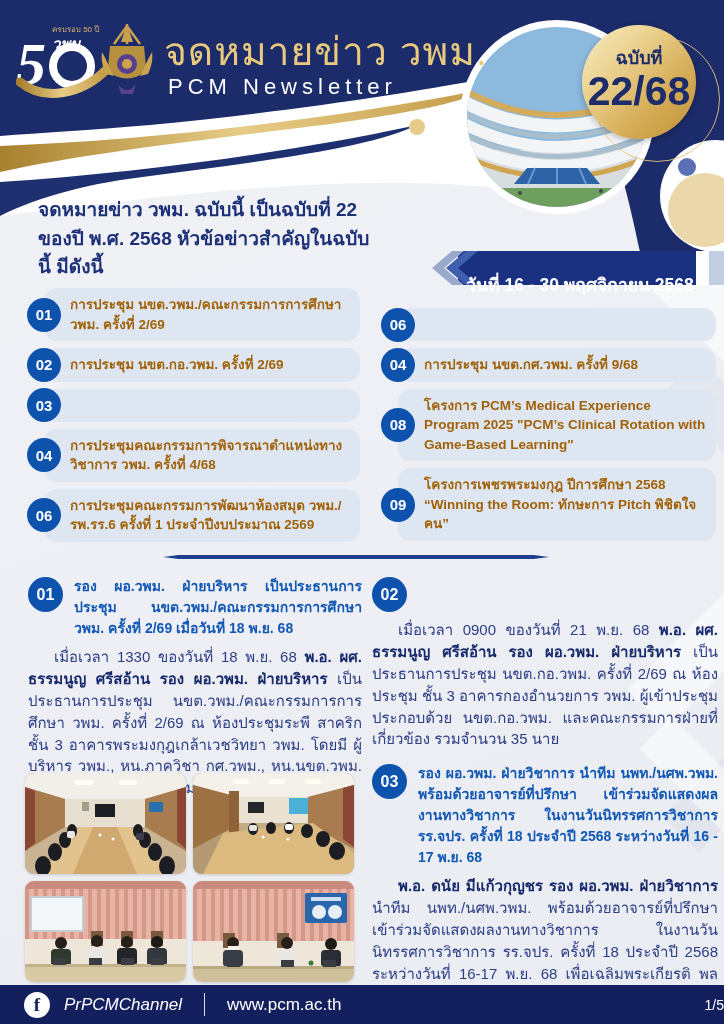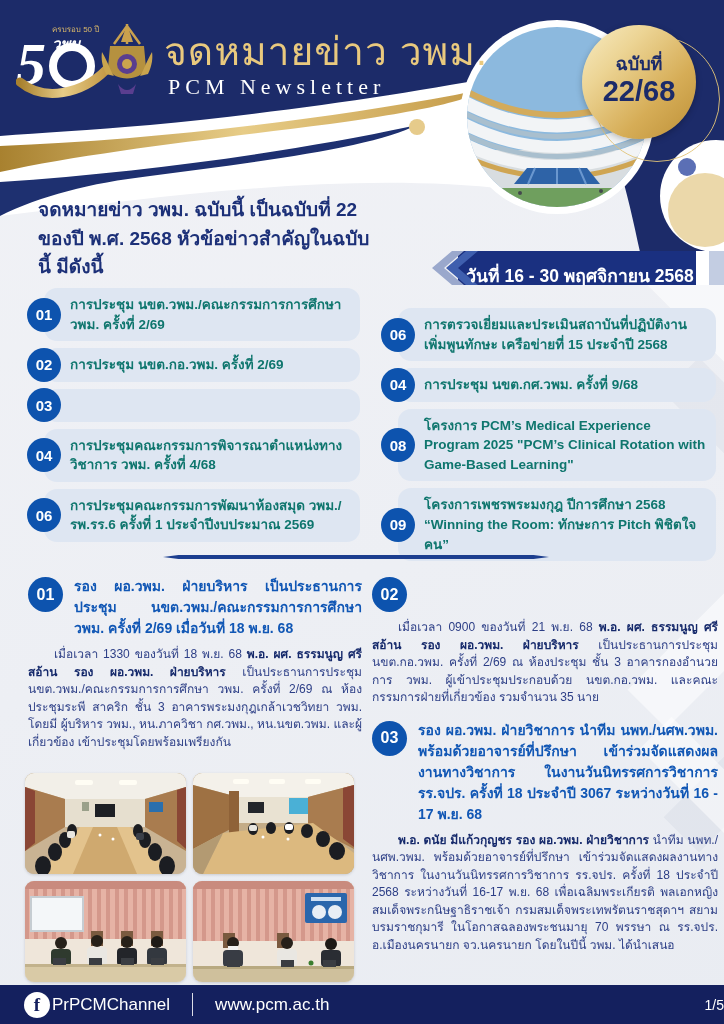"PCM Newsletter" .title-eng { font-family: Liberation Serif, serif -> none }
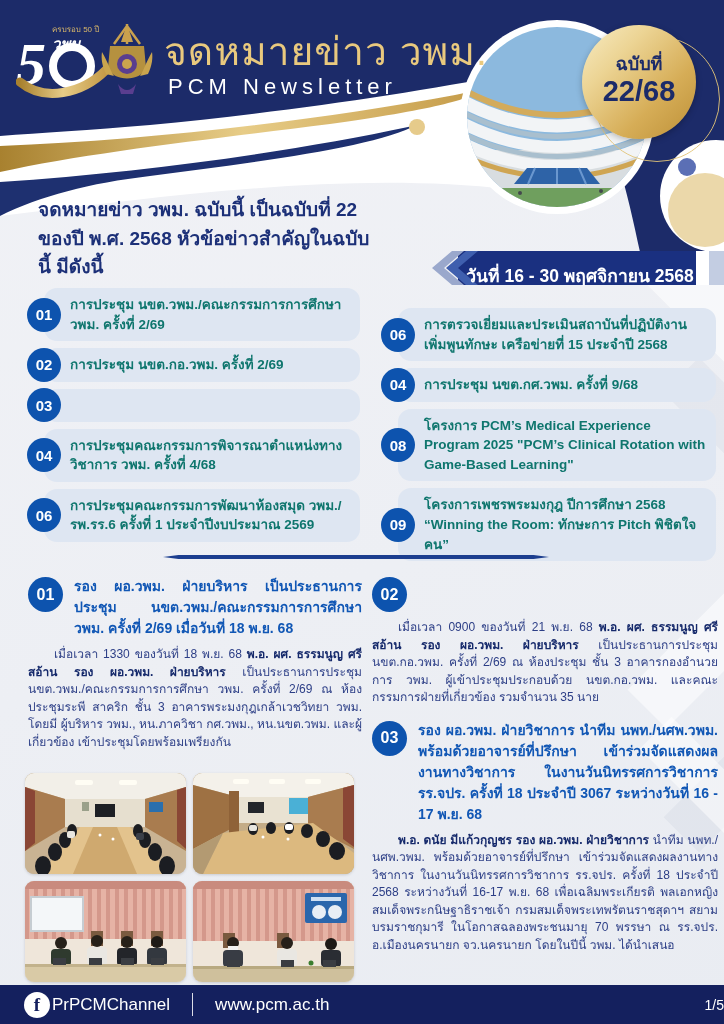"22/68" .issue-number { font-size: 29px -> 41px }
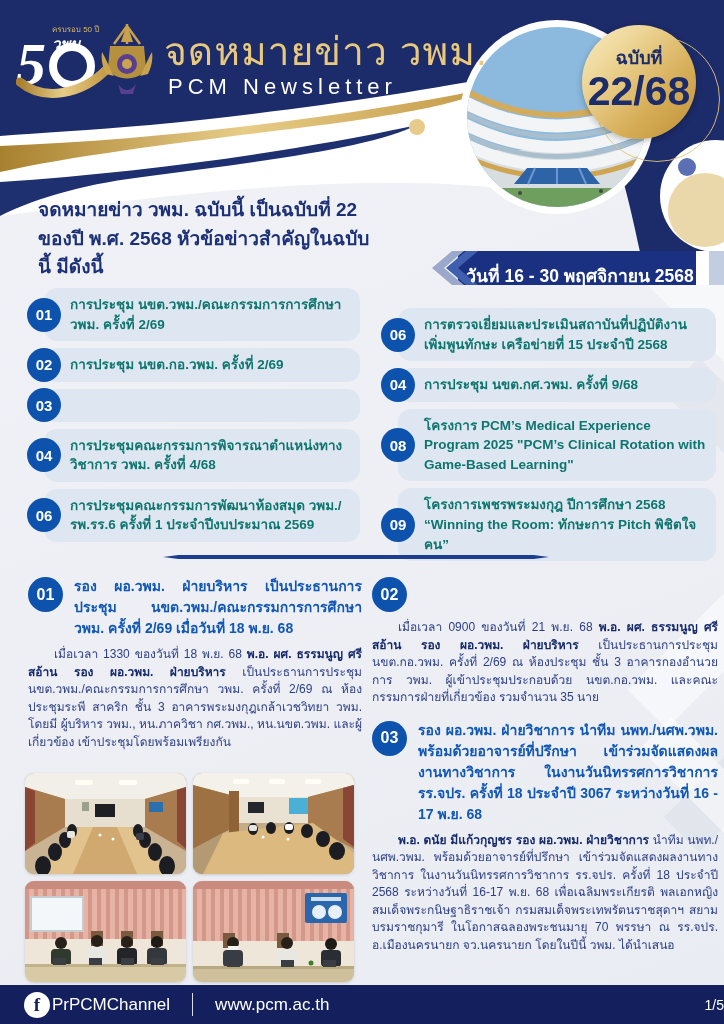"วันที่ 16 - 30 พฤศจิกายน" .banner-text { top: 8px -> 17px }
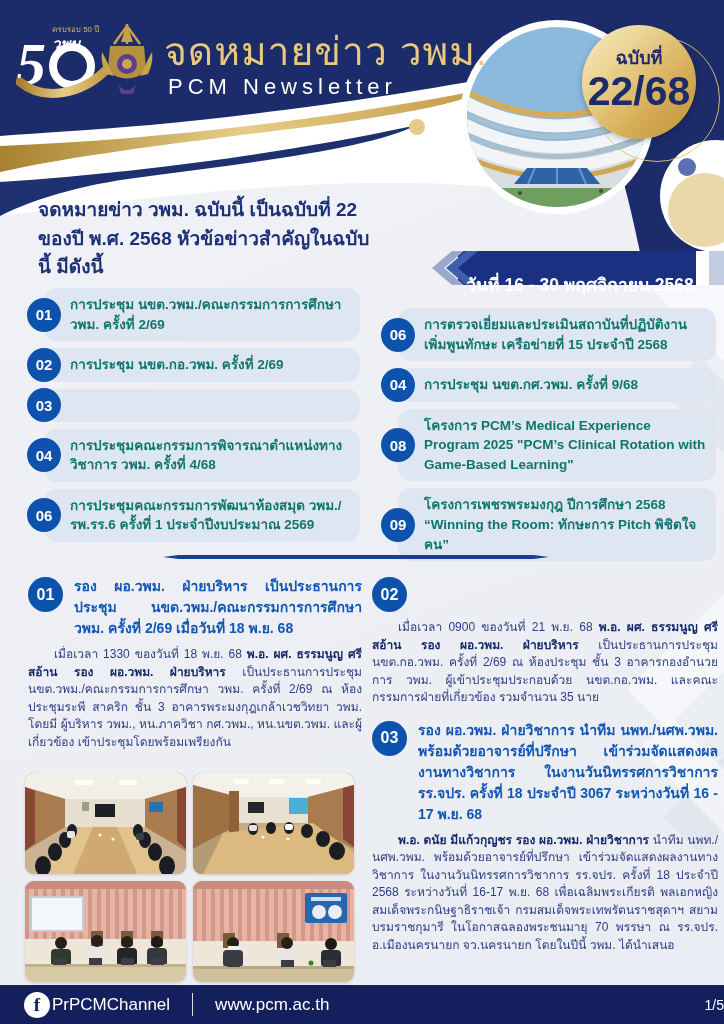"การประชุม นขต.วพม./คณะกรรมการการศึกษา" .hl-text { color: #0f766e -> #a16207 }
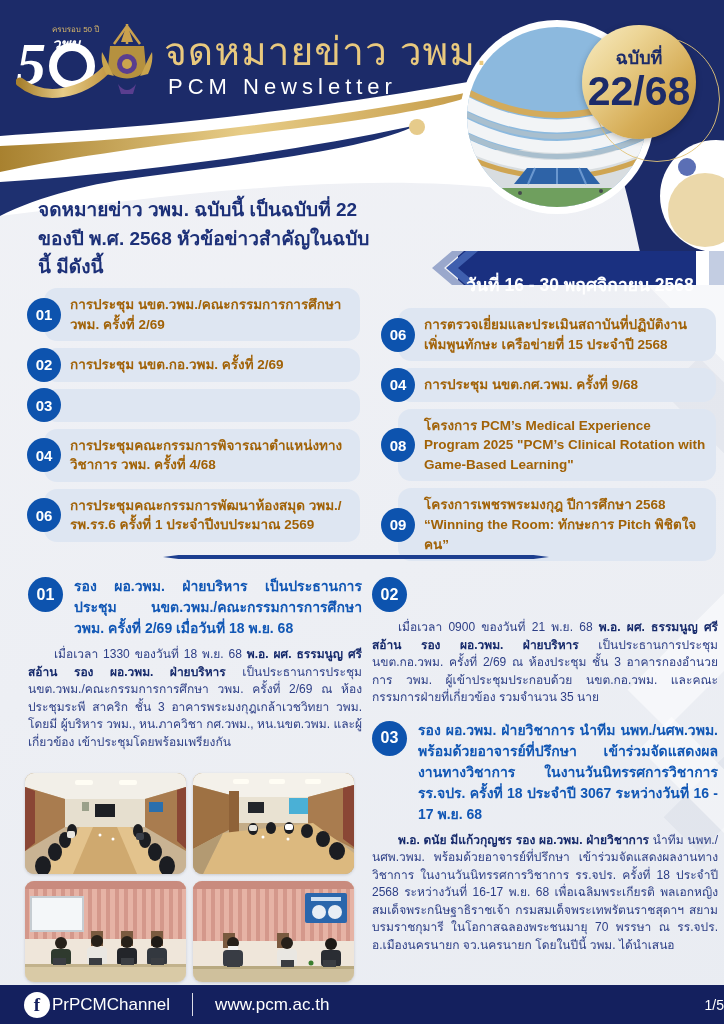"การตรวจเยี่ยมและประเมินสถาบันที่ปฏิบัติง" div.hl-text { html: <div>การตรวจเยี่ยมและประเมินสถาบันที่ปฏิบัติงานเพิ่มพูนทักษะ เครือข่ายที่ 15 ประจำปี 2568</div> -> none }
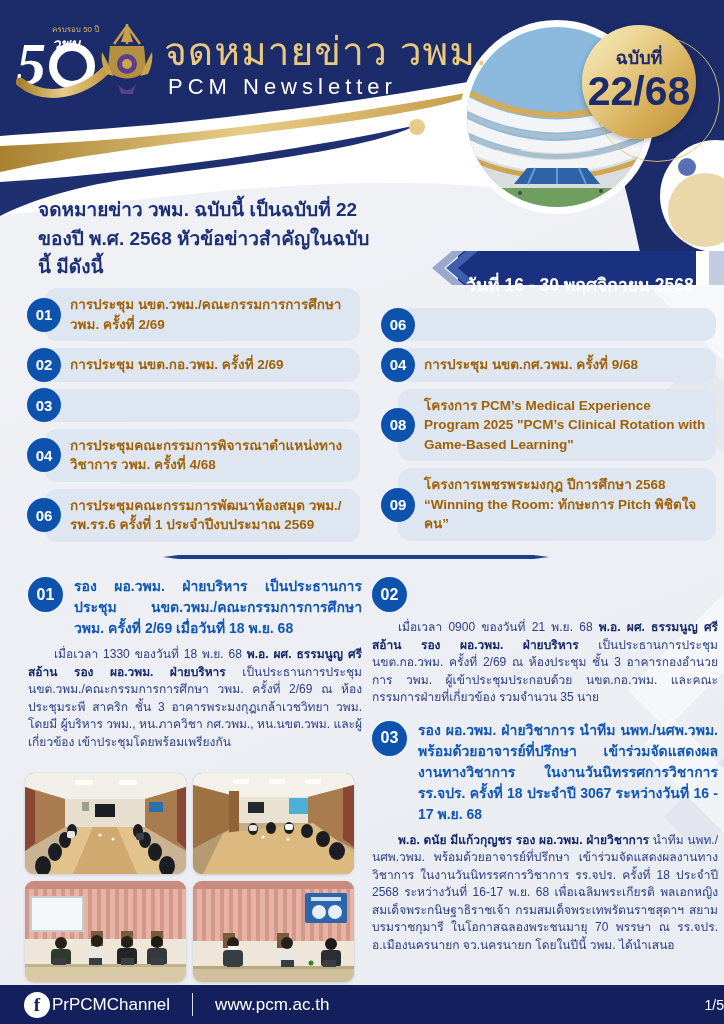"เมื่อเวลา 0900 ของวันที่ 21 พ.ย." .art-body { font-size: 12px -> 15px }
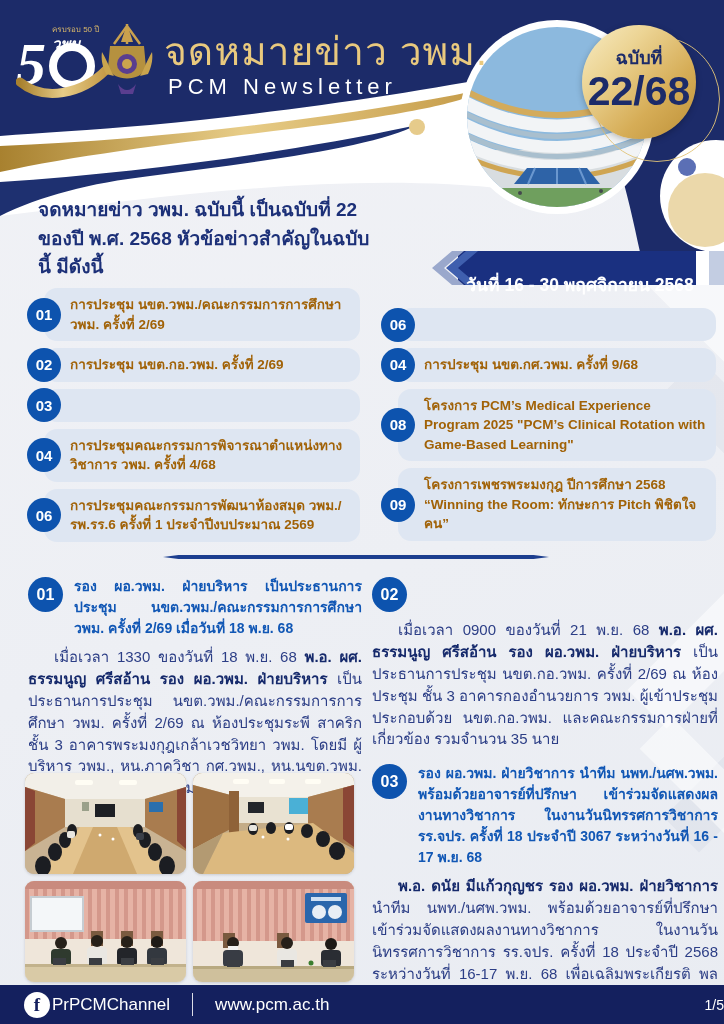"รอง ผอ.วพม. ฝ่ายวิชาการ นำทีม" div.art-title { text: 3067 -> 2568 }
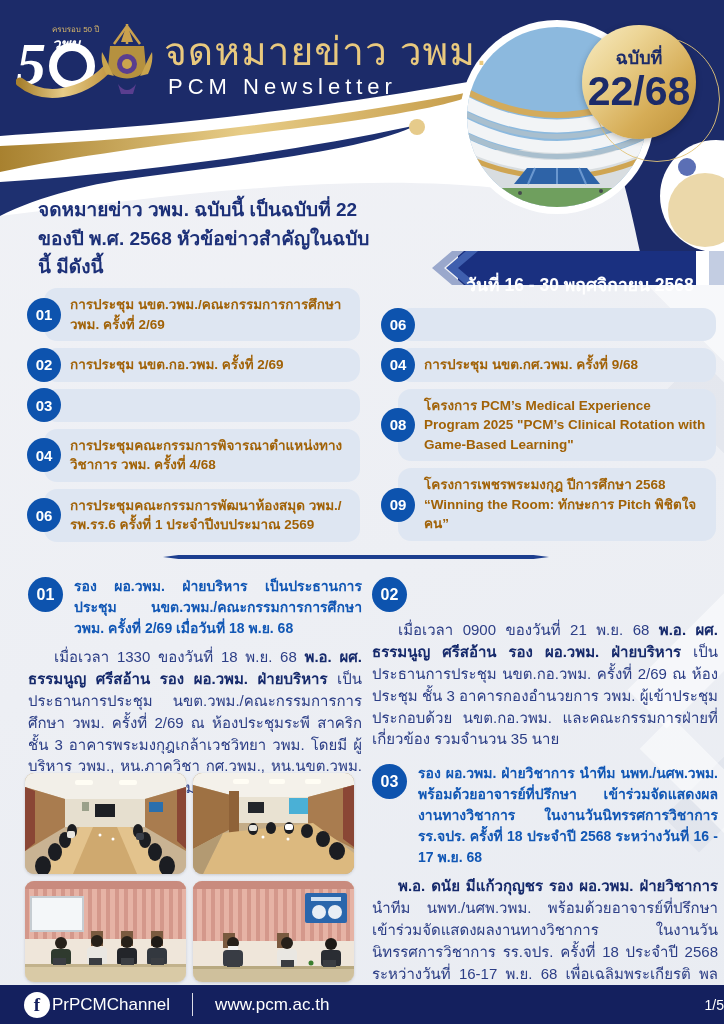"PrPCMChannel" .fb-label { font-style: none -> italic; margin-left: 2px -> 14px }
